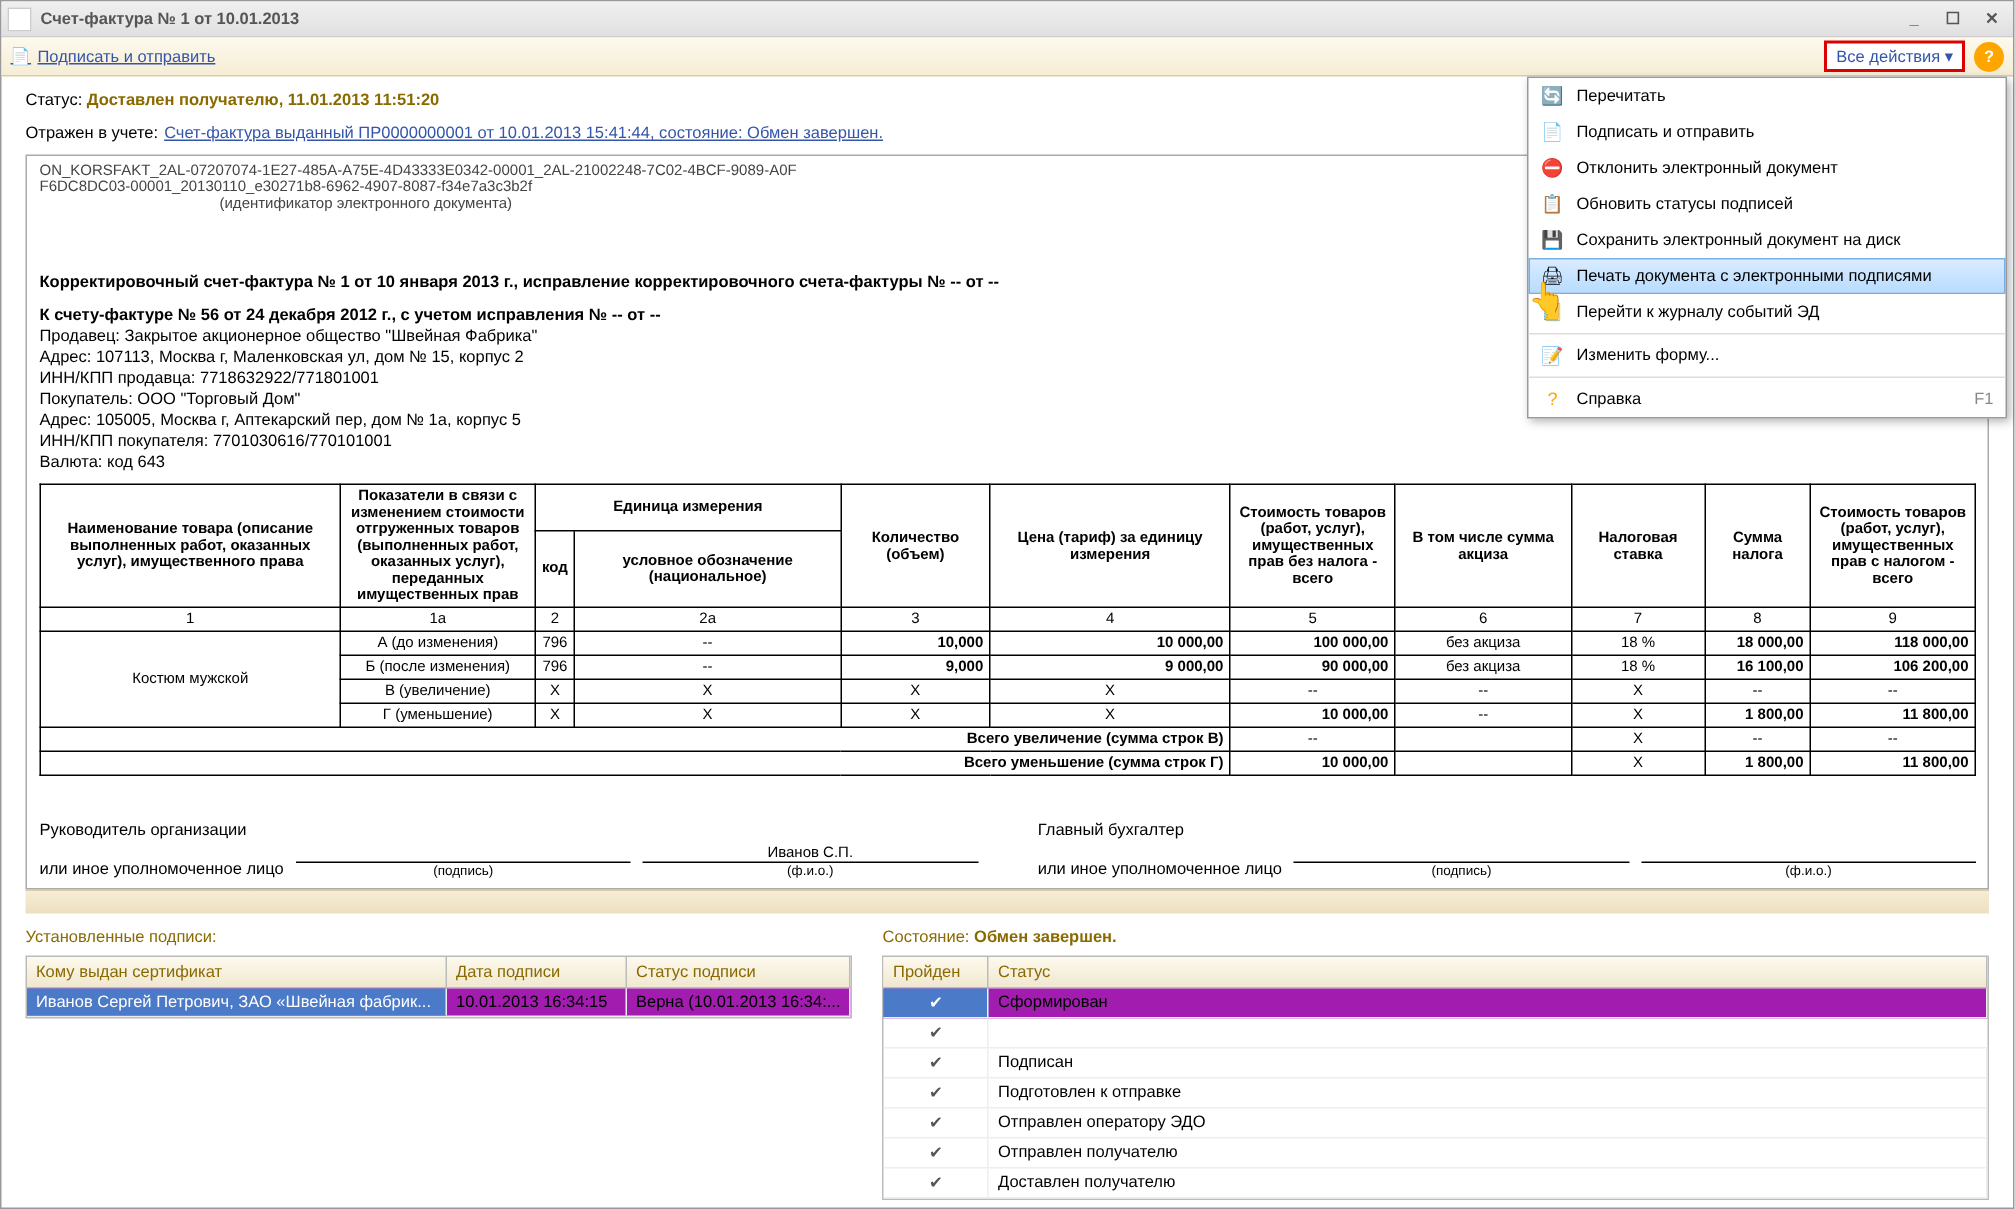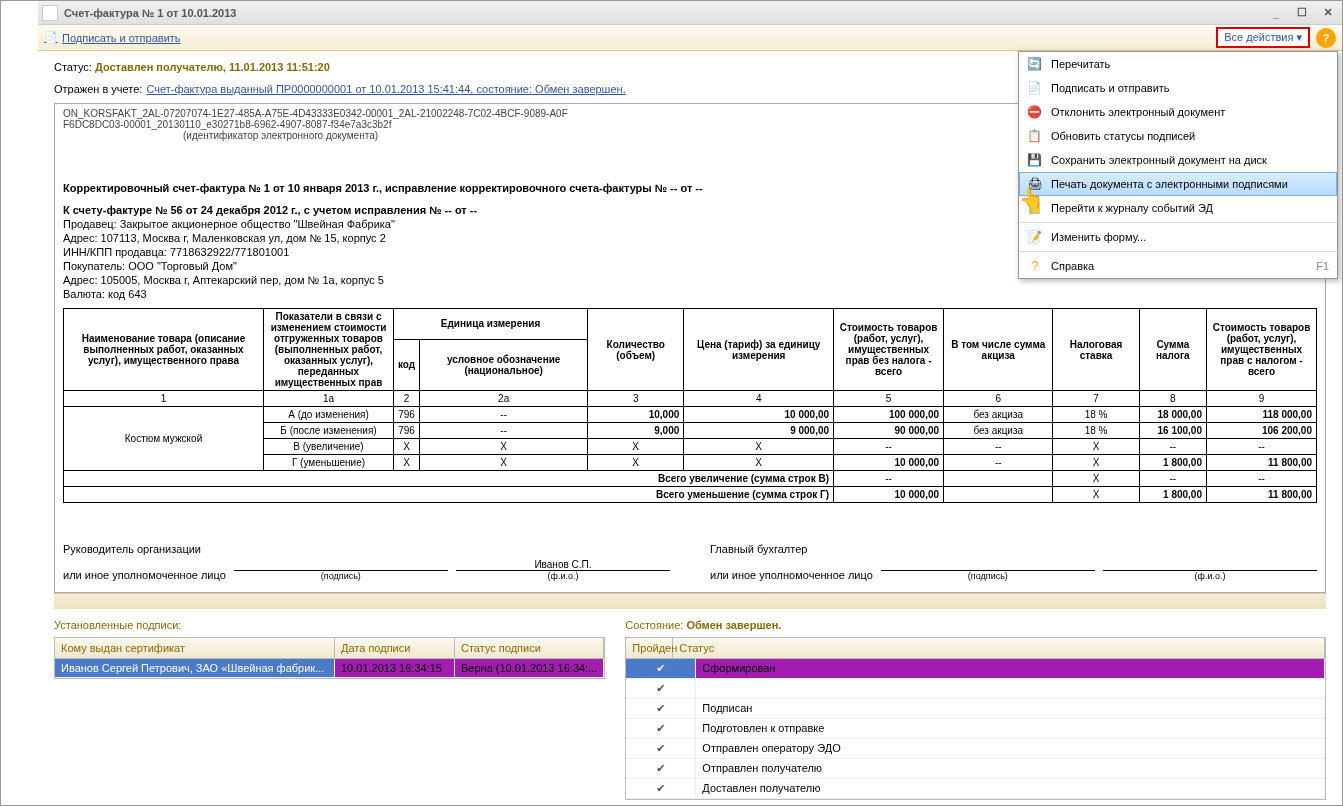"Счет-фактура № 1 от 10.01.2013" .window { padding-left: 37px -> none }
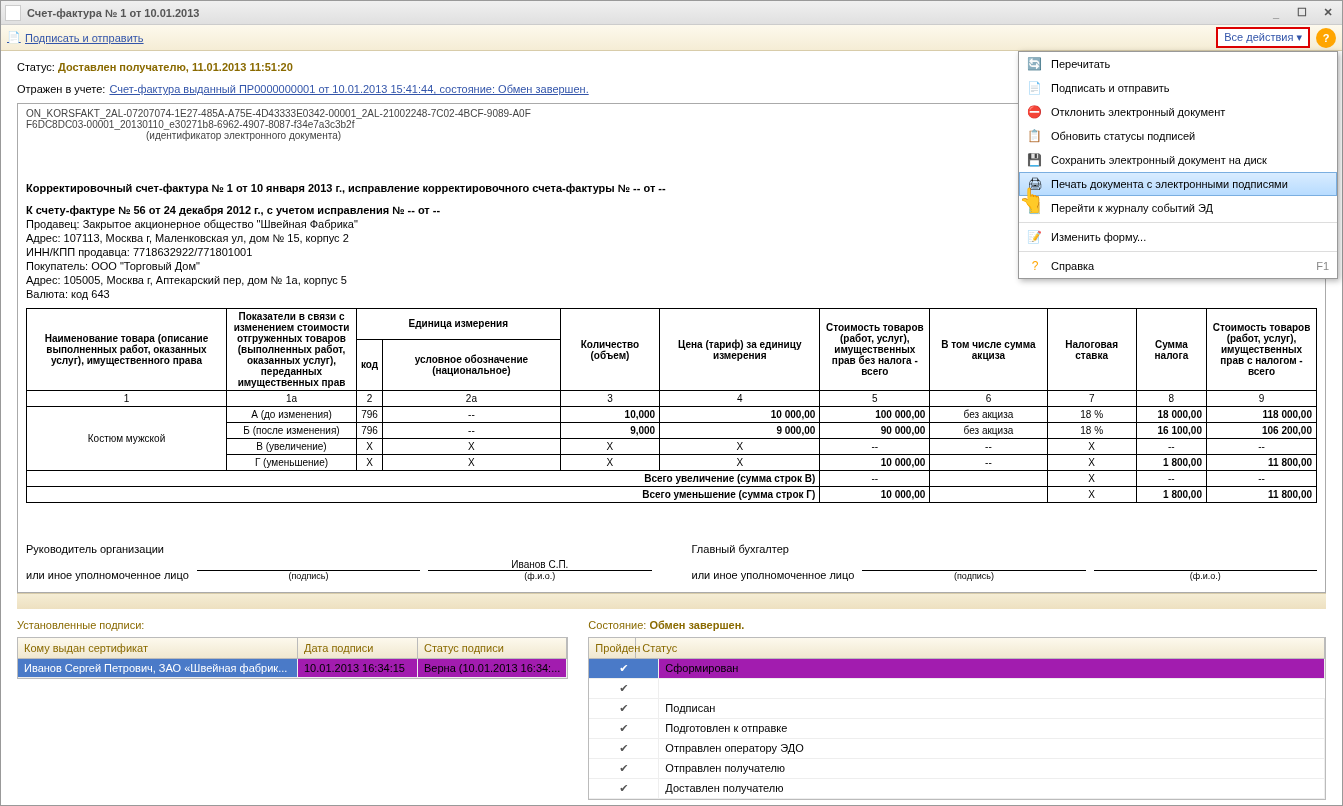"ИНН/КПП покупателя: 7701030616/770101001" div.doc-sub { html: none -> <div>ИНН/КПП покупателя: 7701030616/770101001</div> }
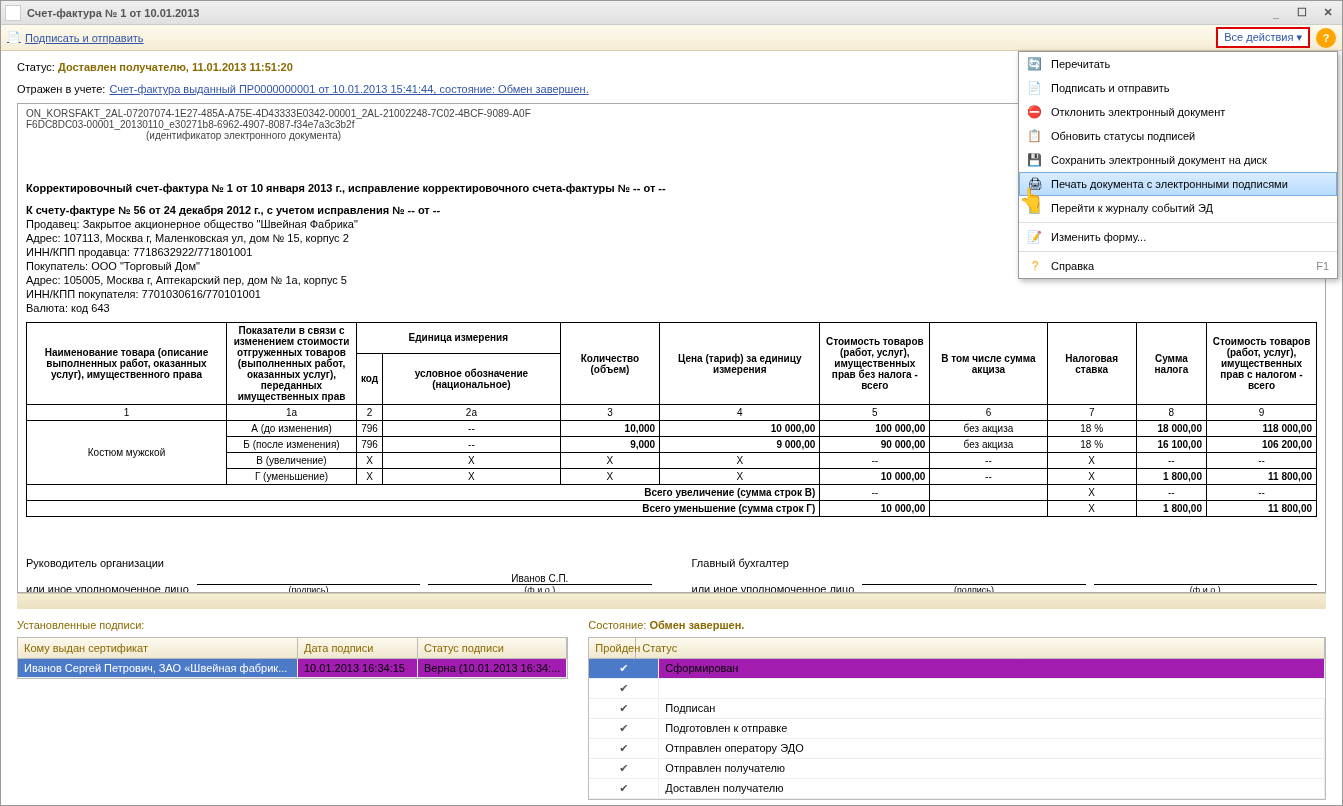"Руководитель организации" .sign-row { margin-top: 40px -> 30px }
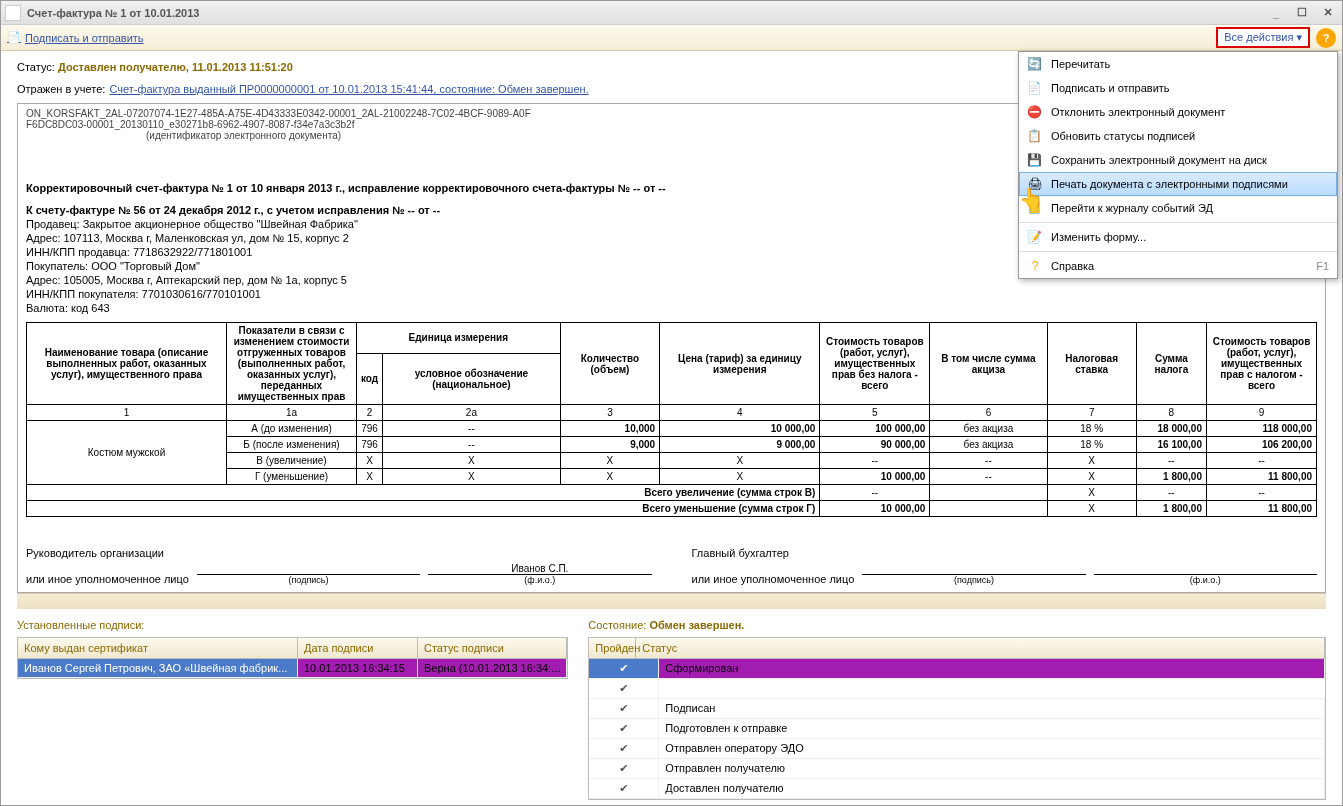"Пройден" div.cell { width: 47px -> 70px }
